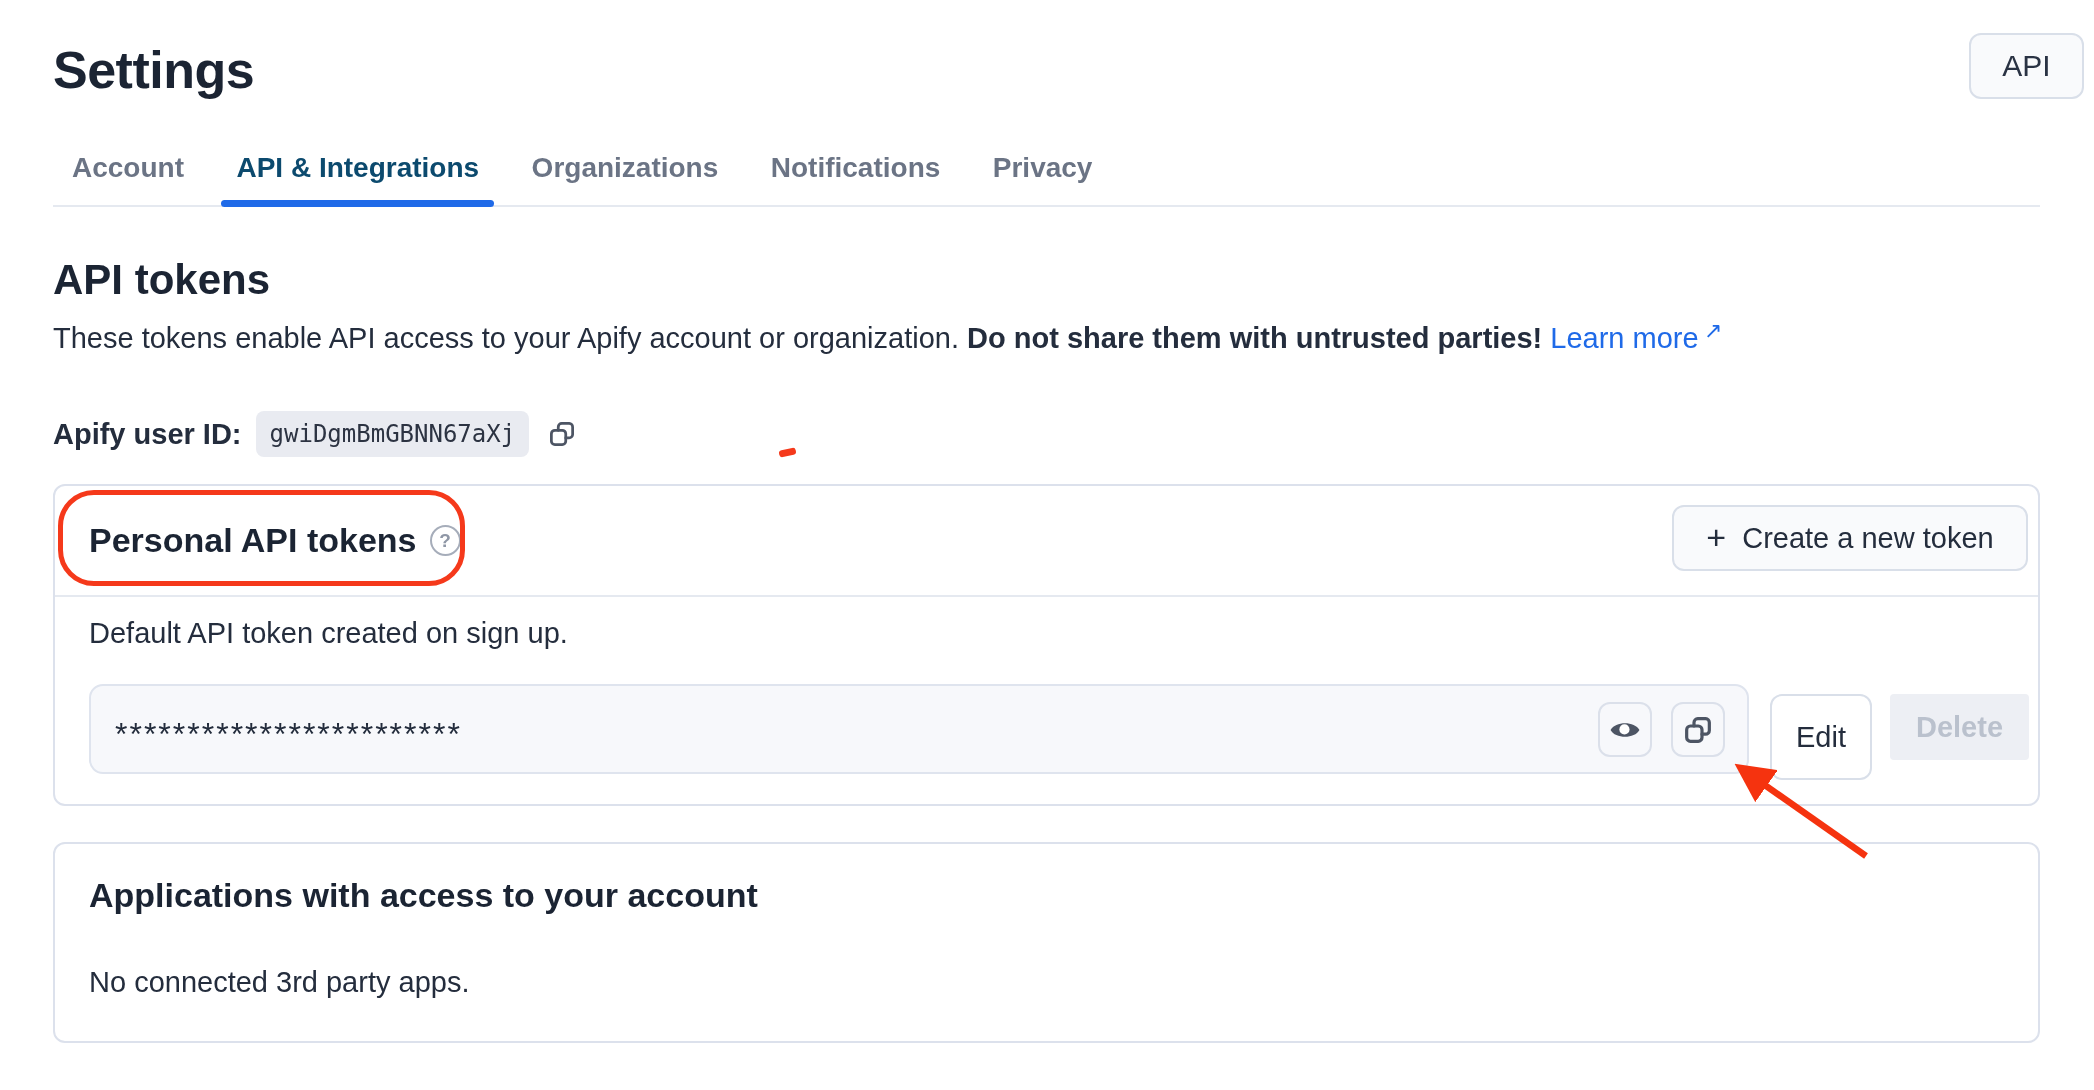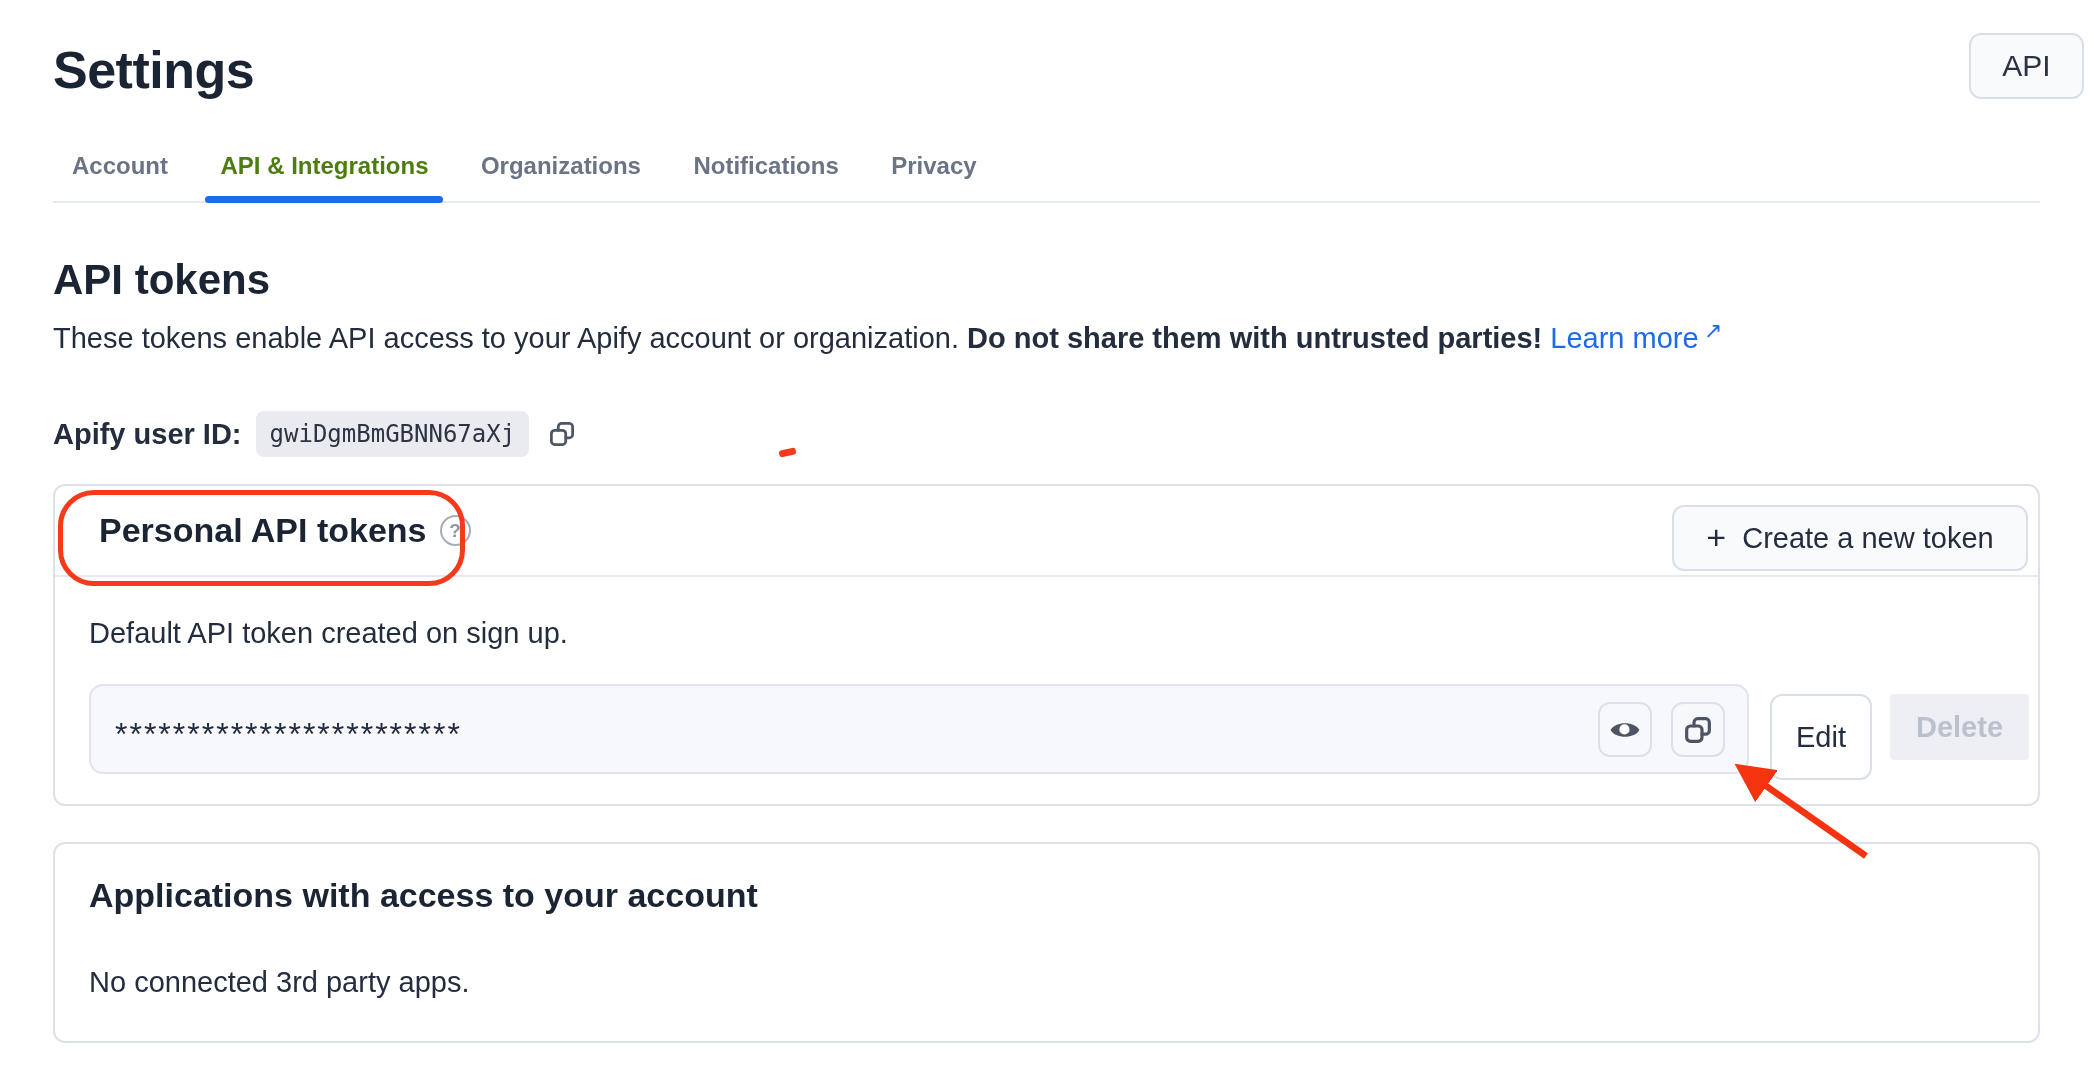"Account" .tab { font-size: 24px -> 28px }
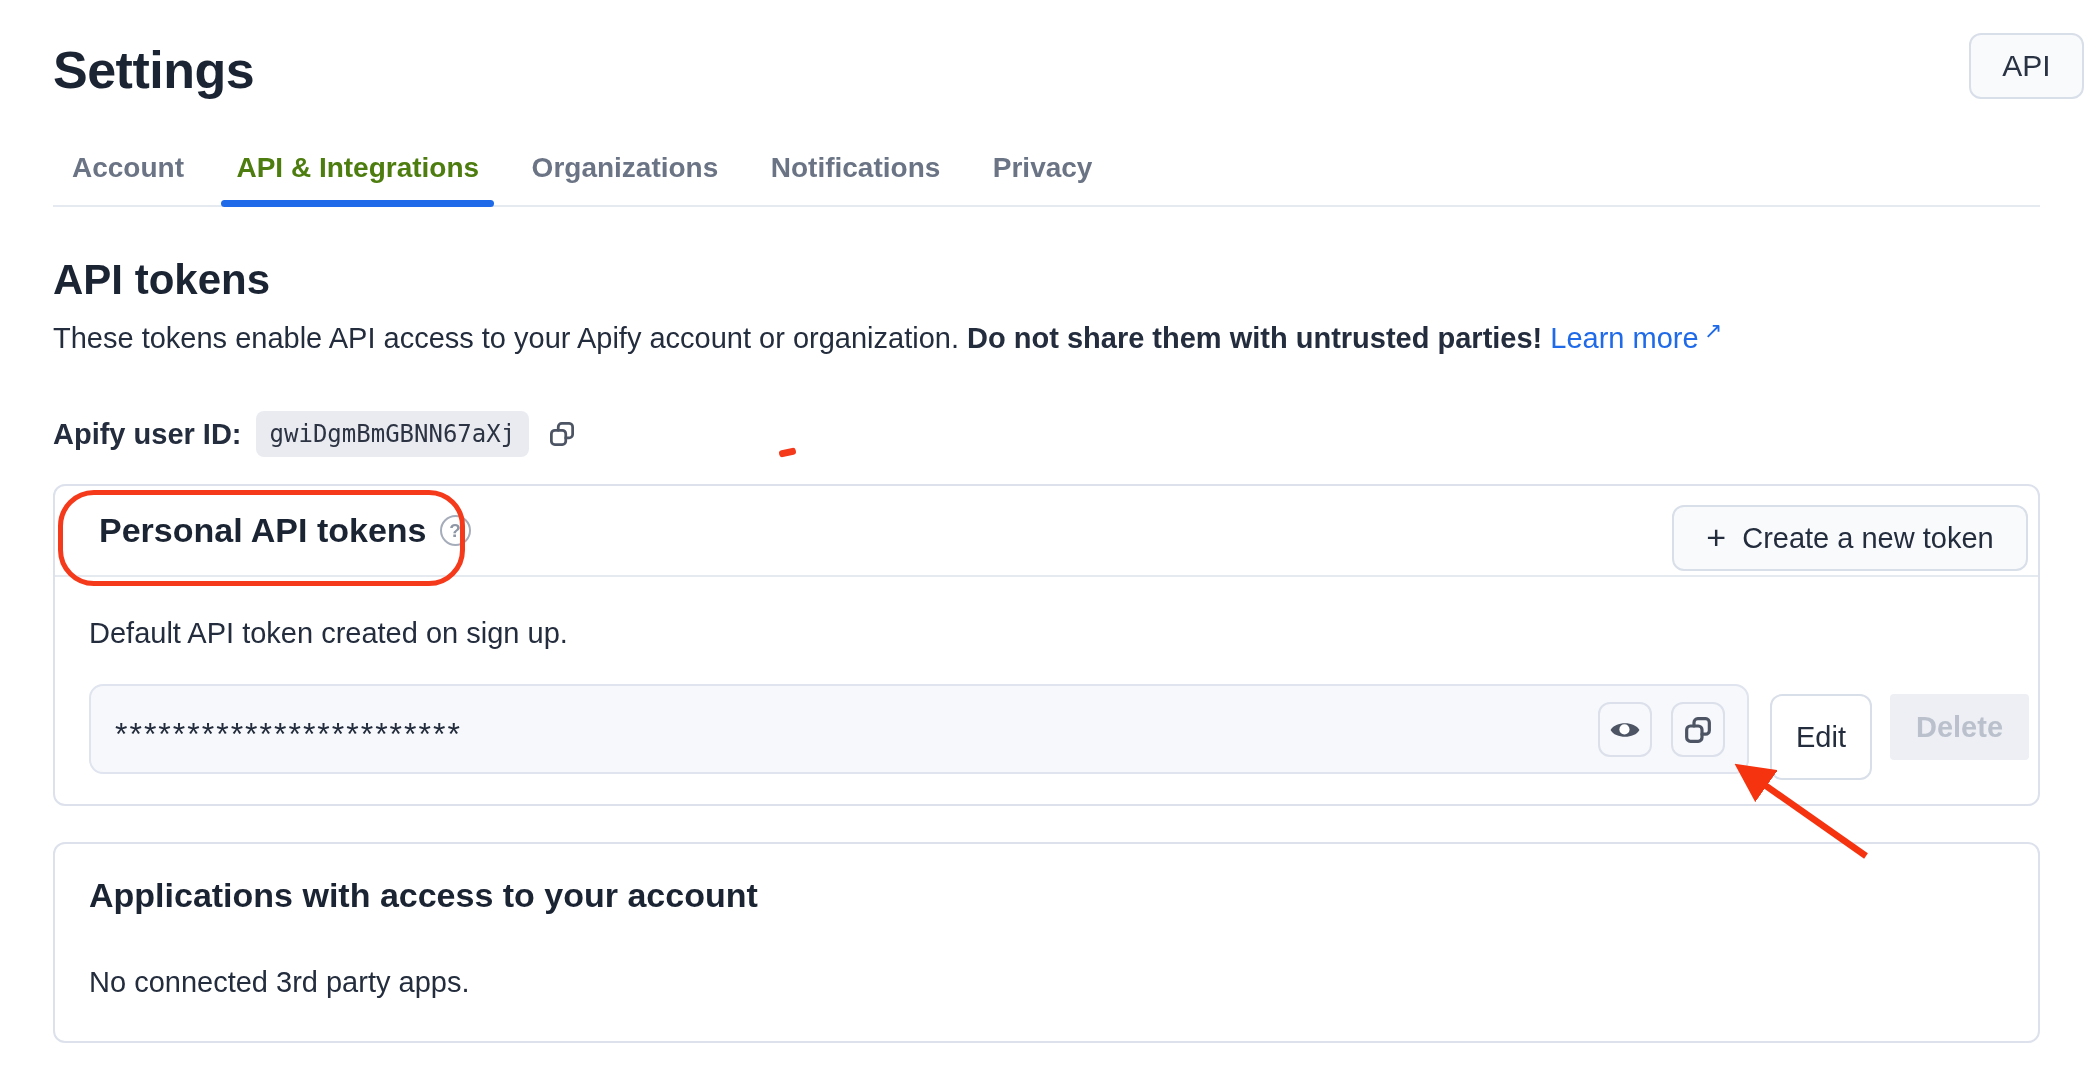"API & Integrations" .tab.active { color: #4d7c0f -> #0c4a6e }
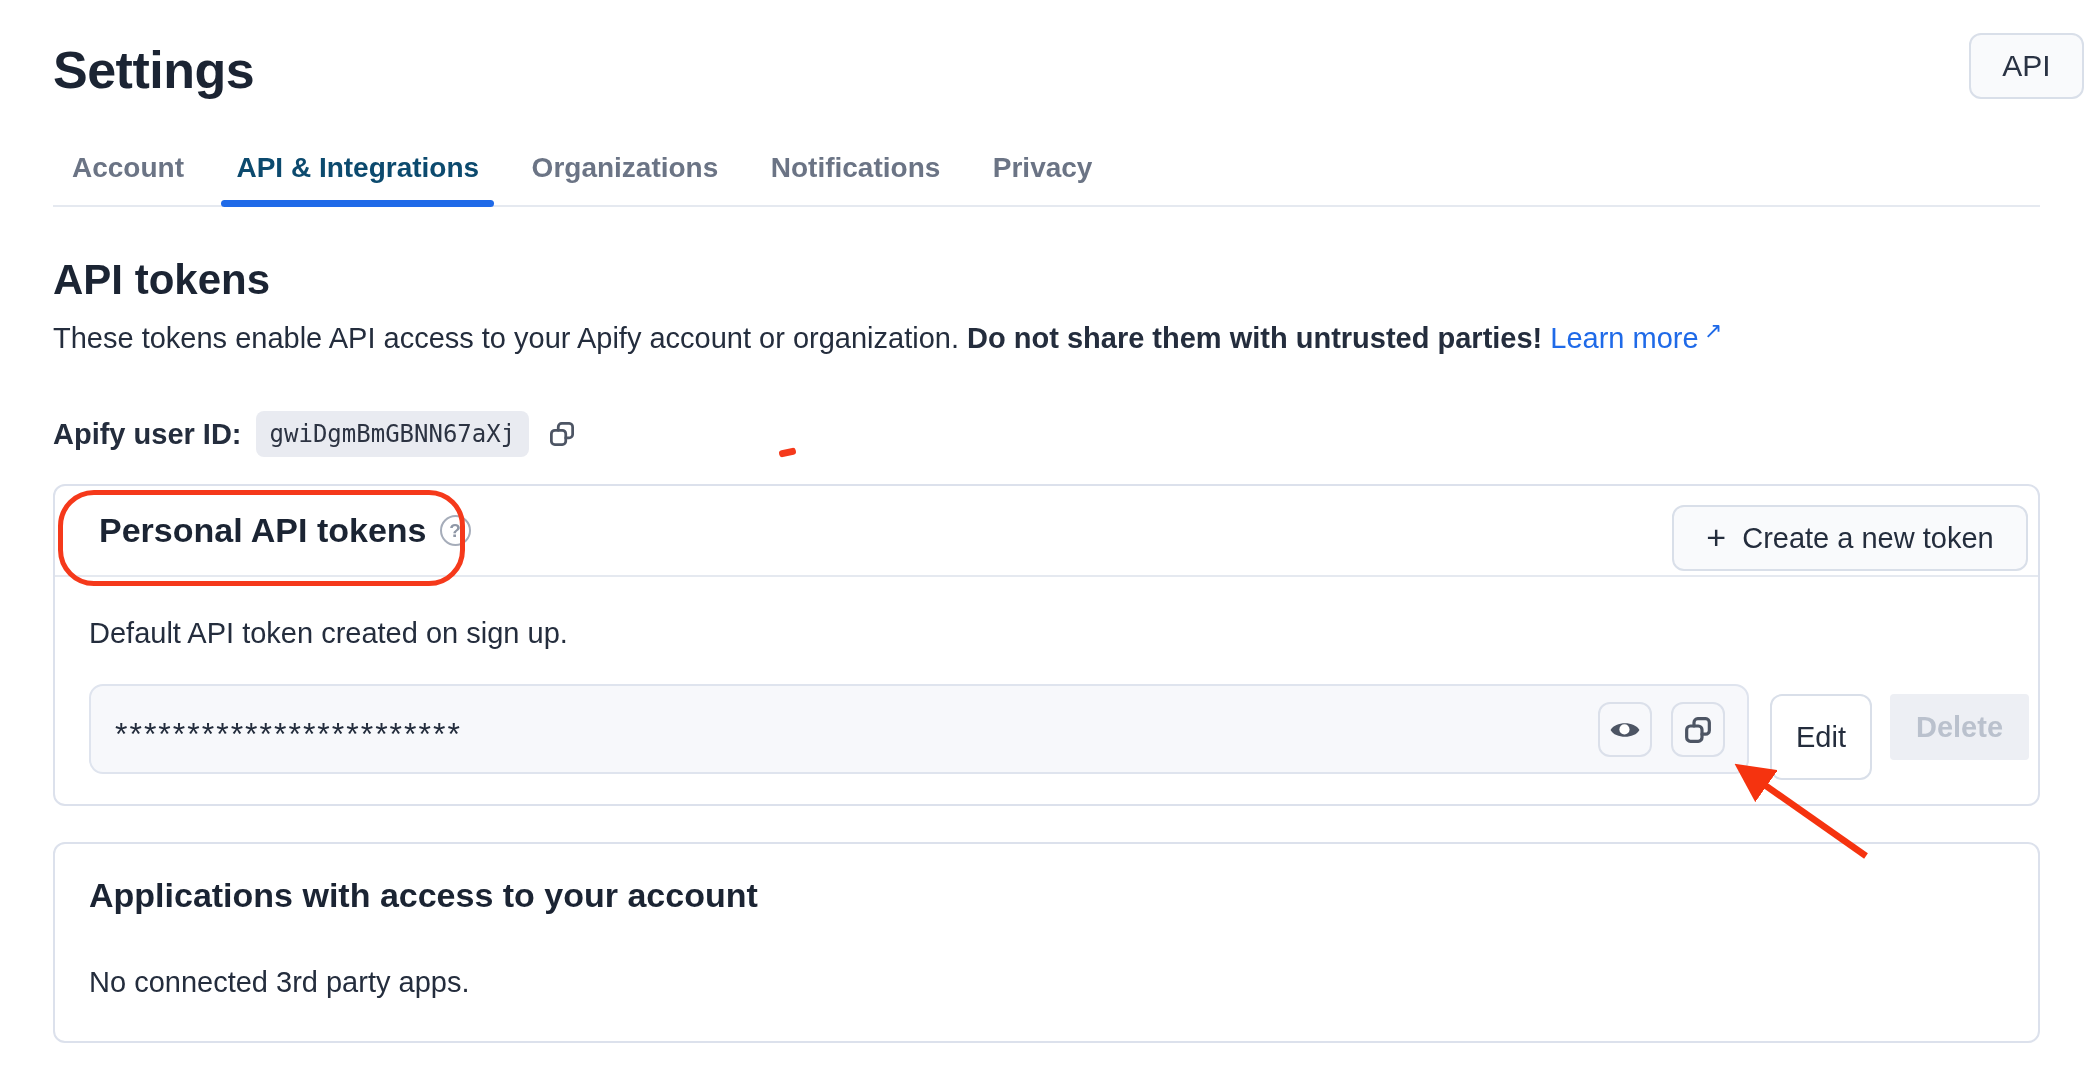"Personal API tokens" #tokens-card .card-header { height: 91px -> 111px; padding-left: 44px -> 34px }
